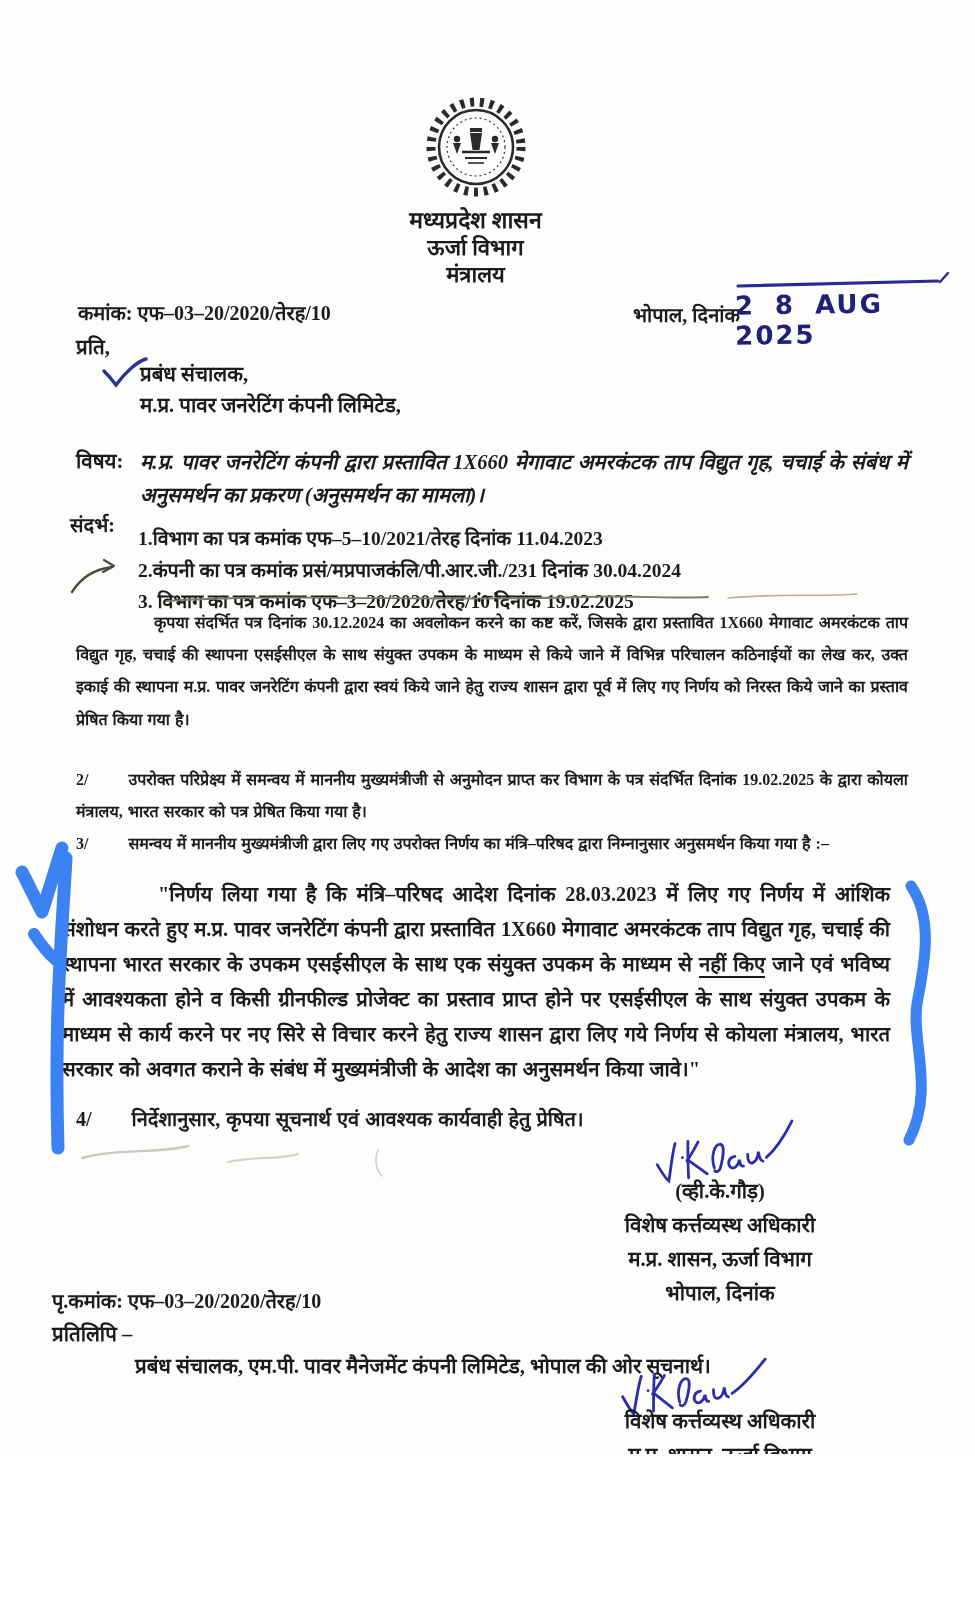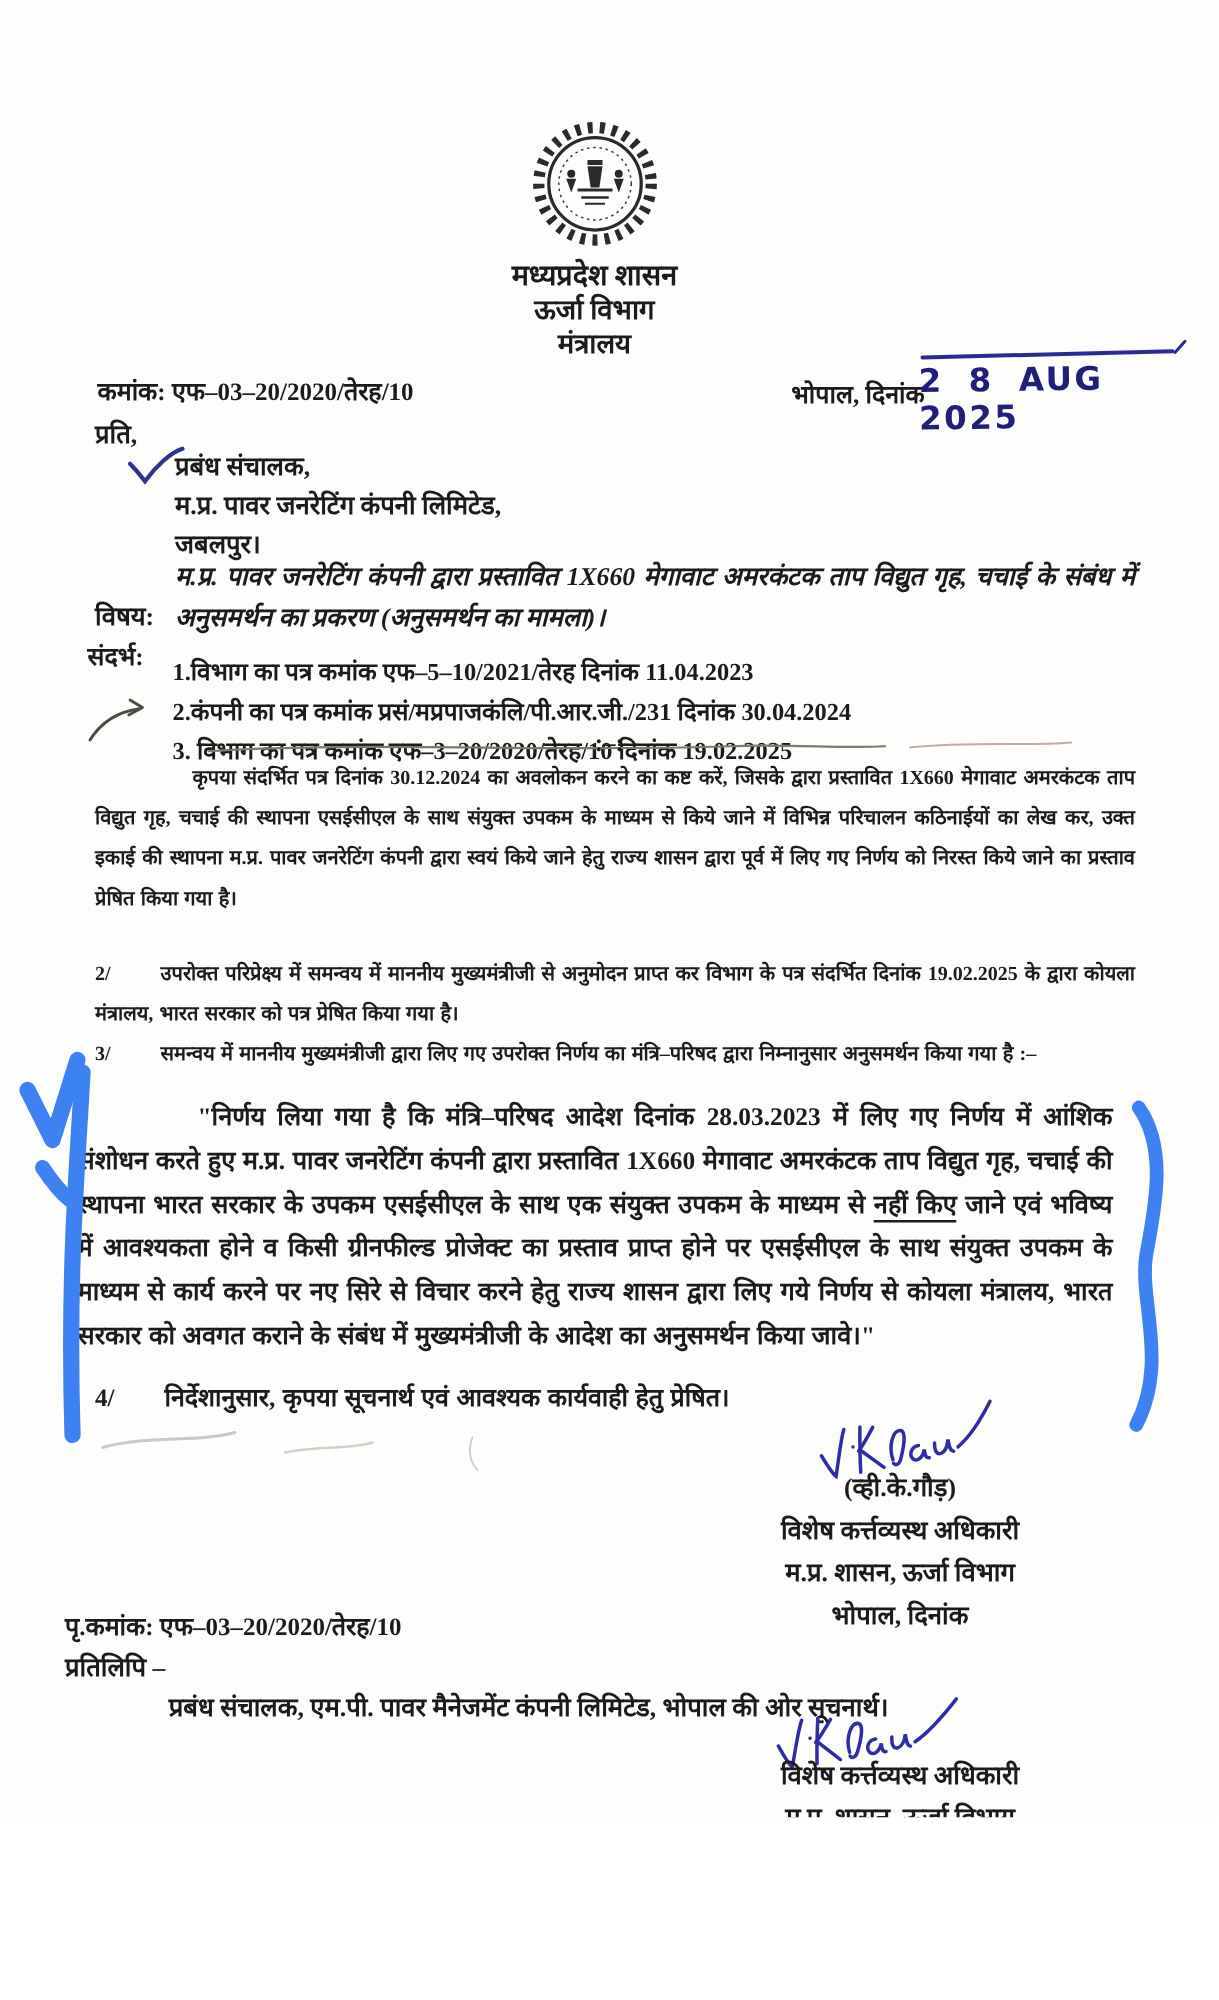"जबलपुर।" div { html: <div>जबलपुर।</div> -> none }
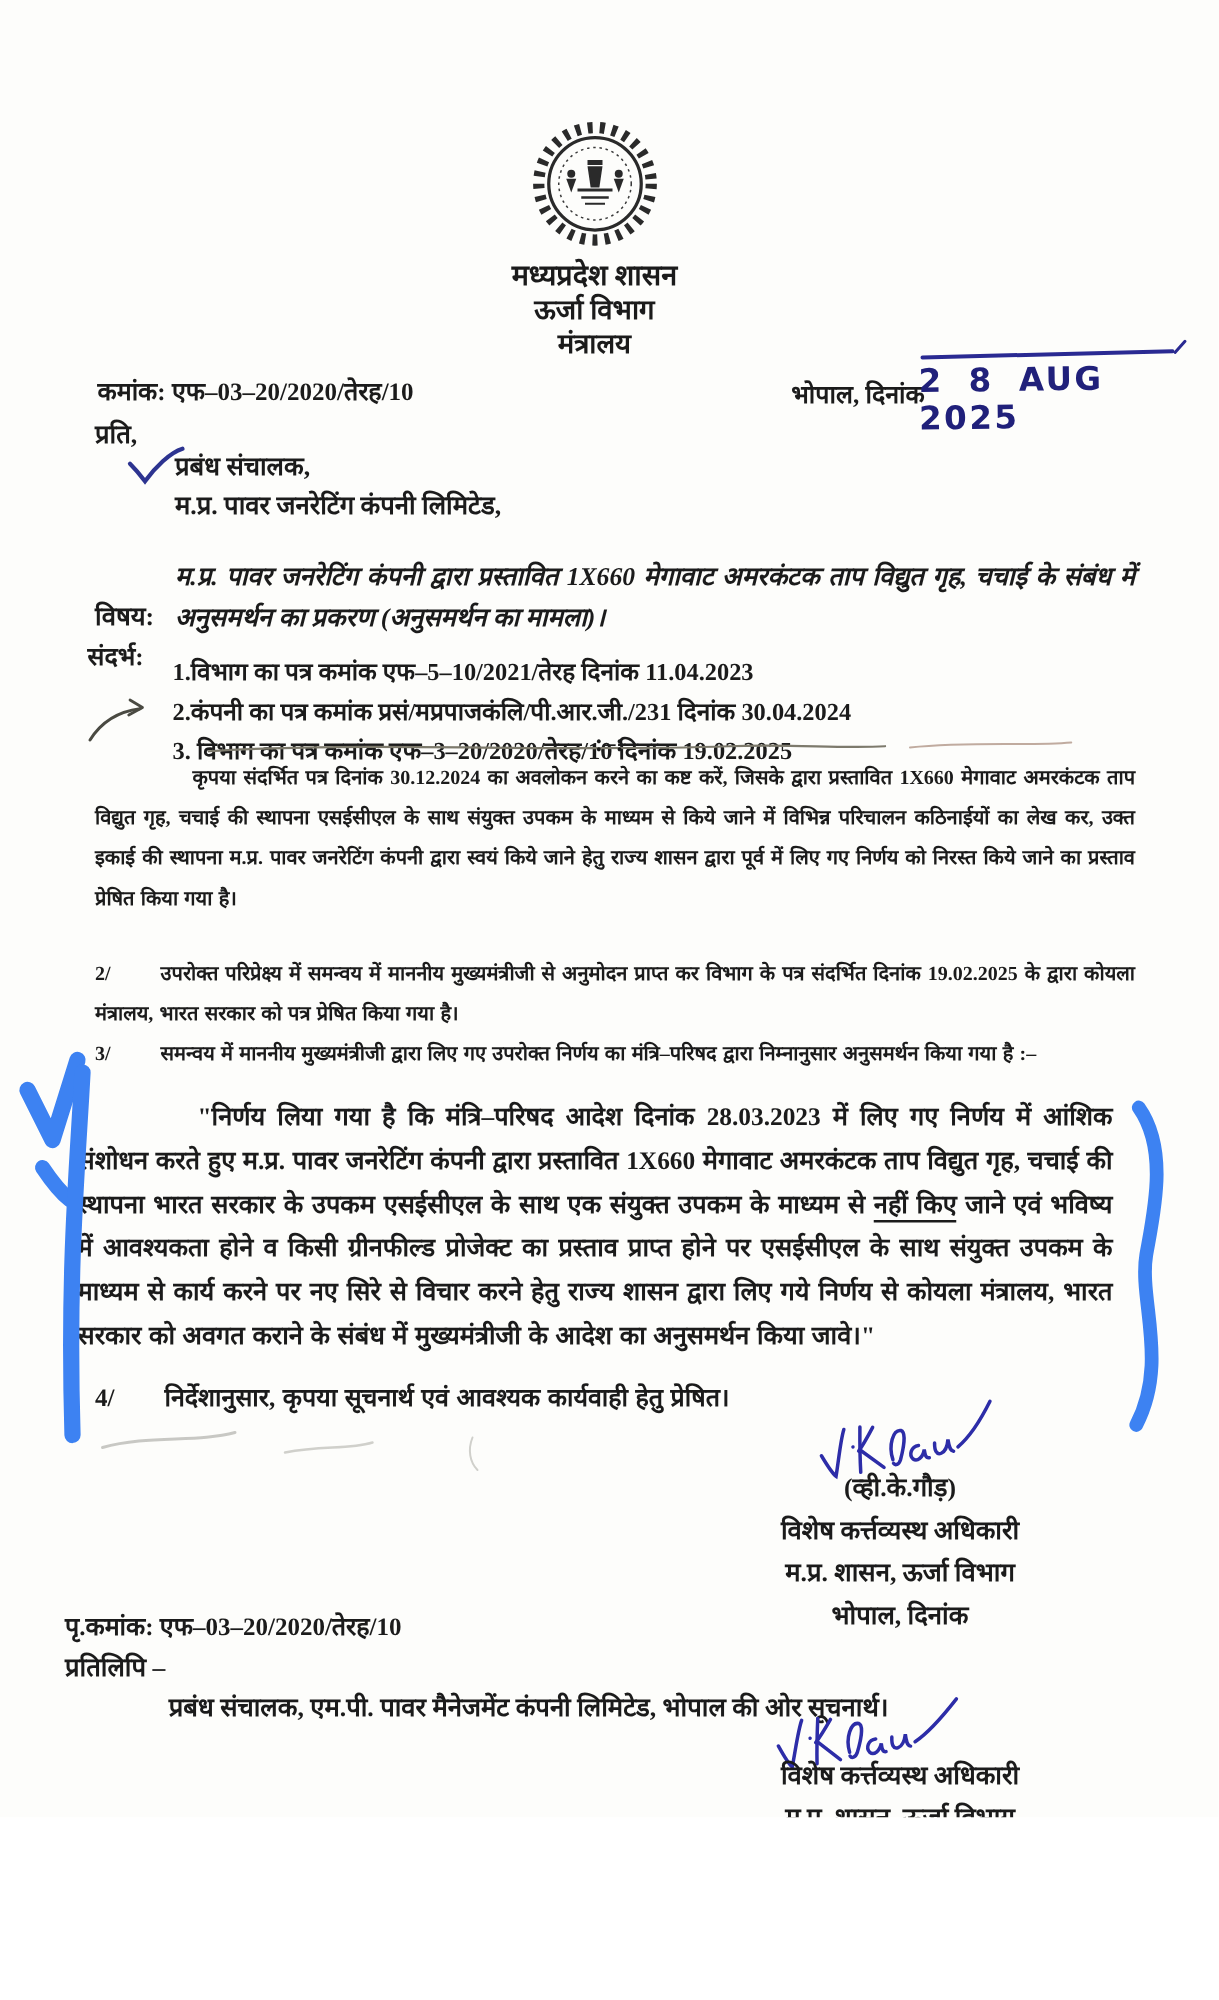"विषय:" .subj-label { margin-top: 32px -> none }
